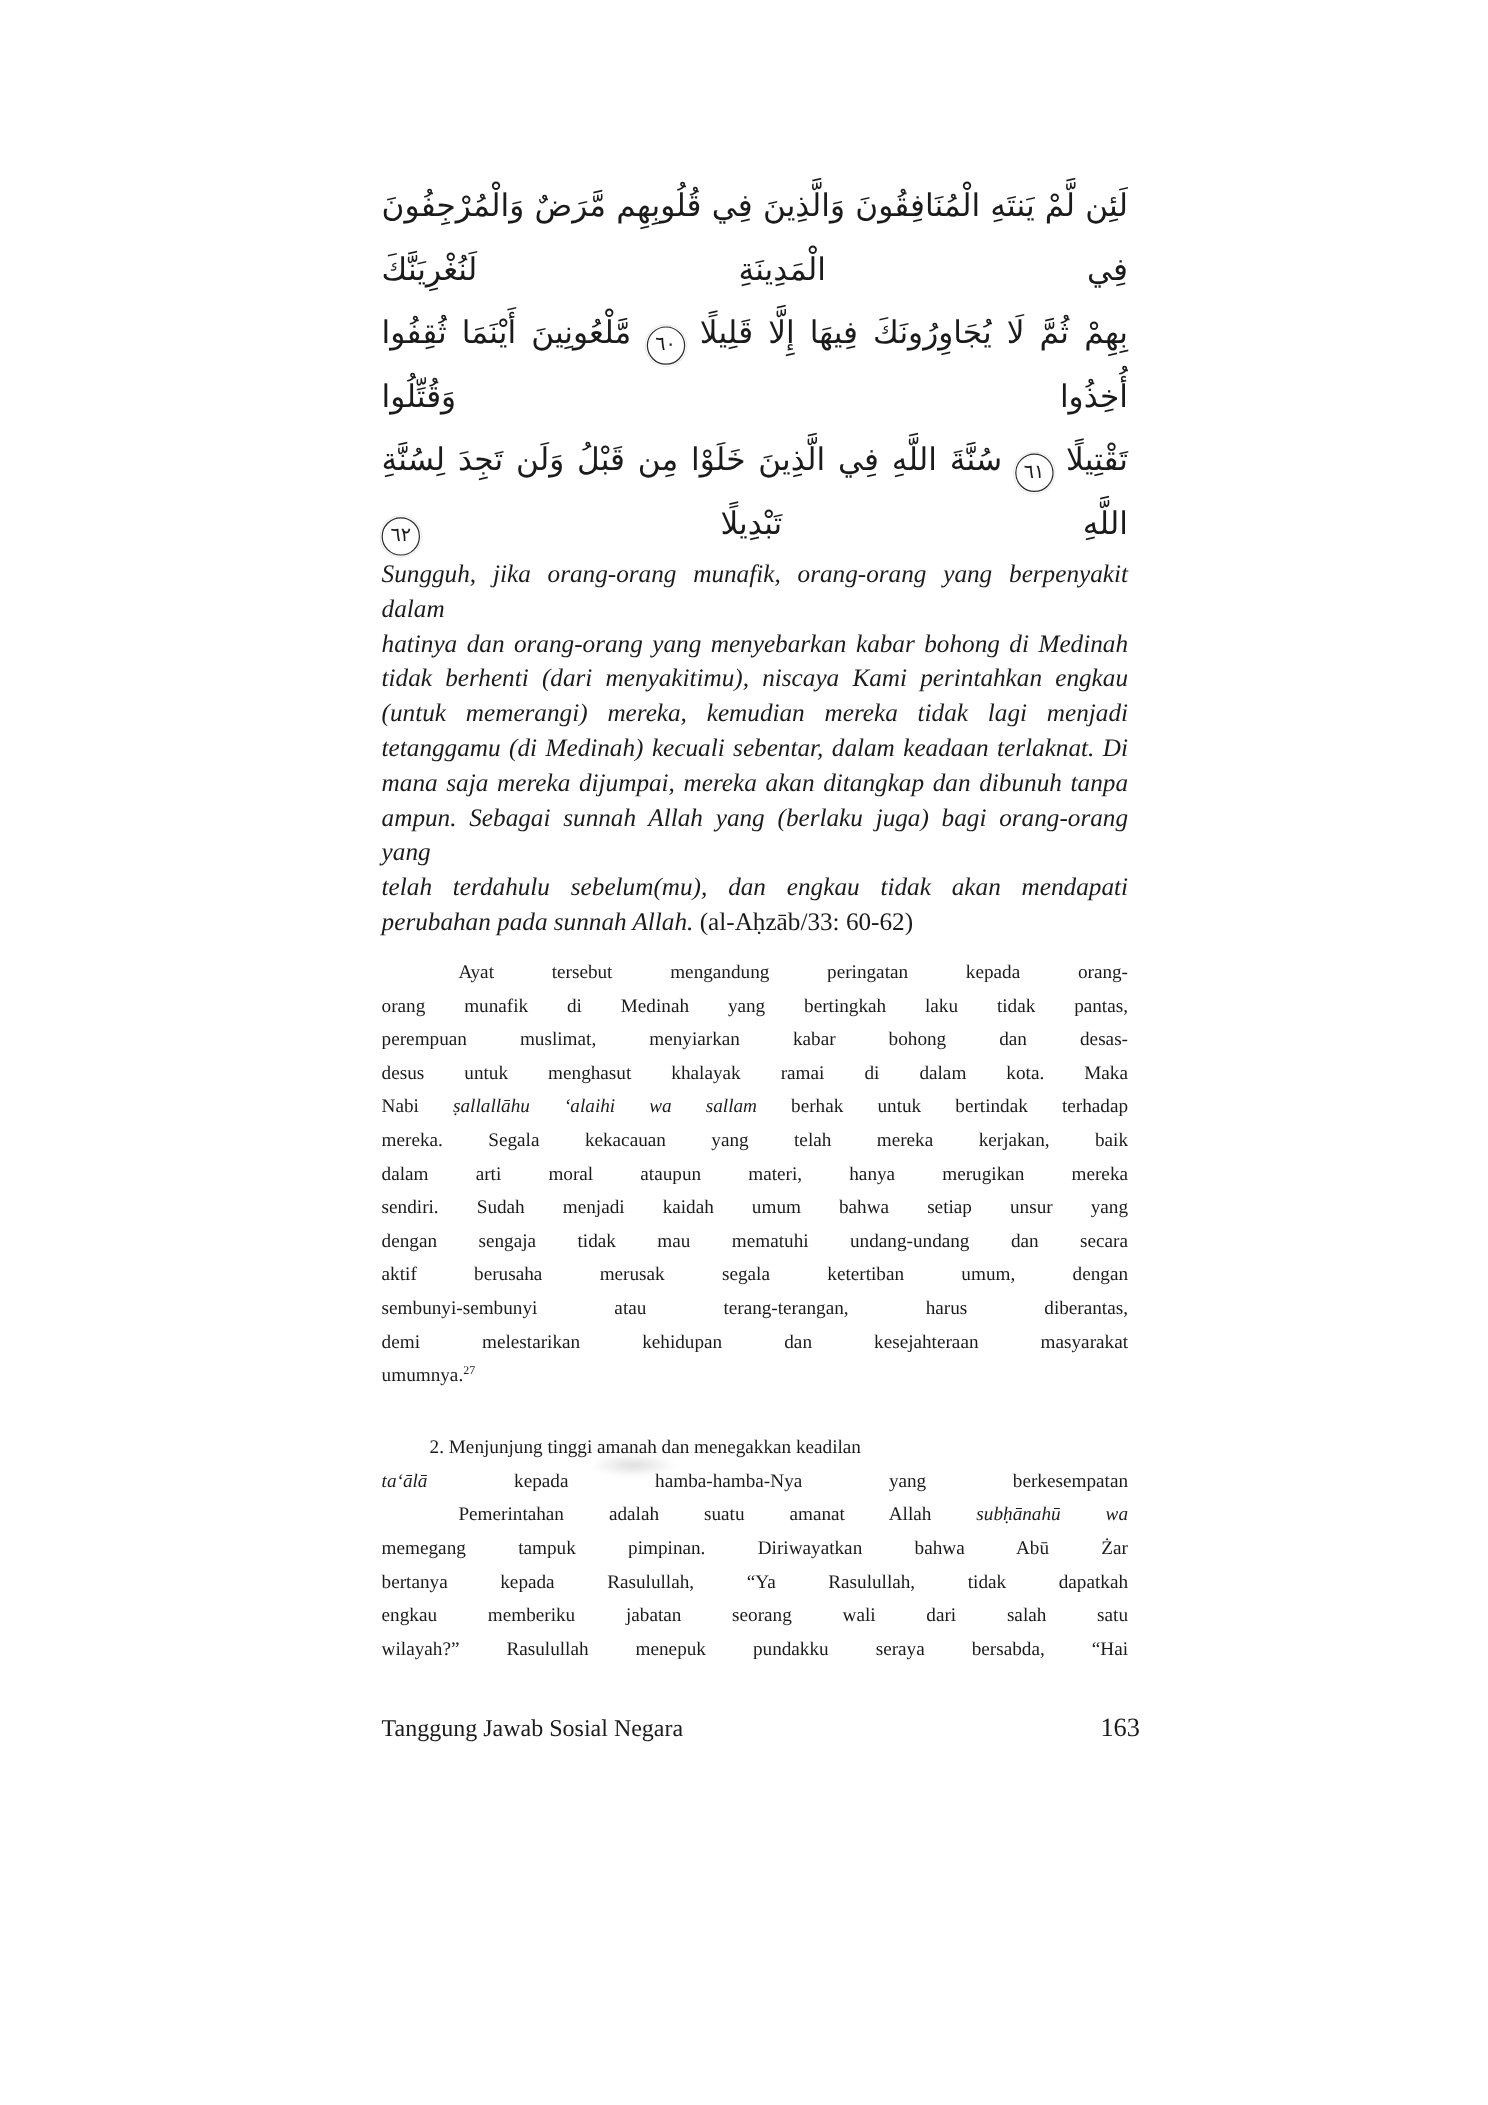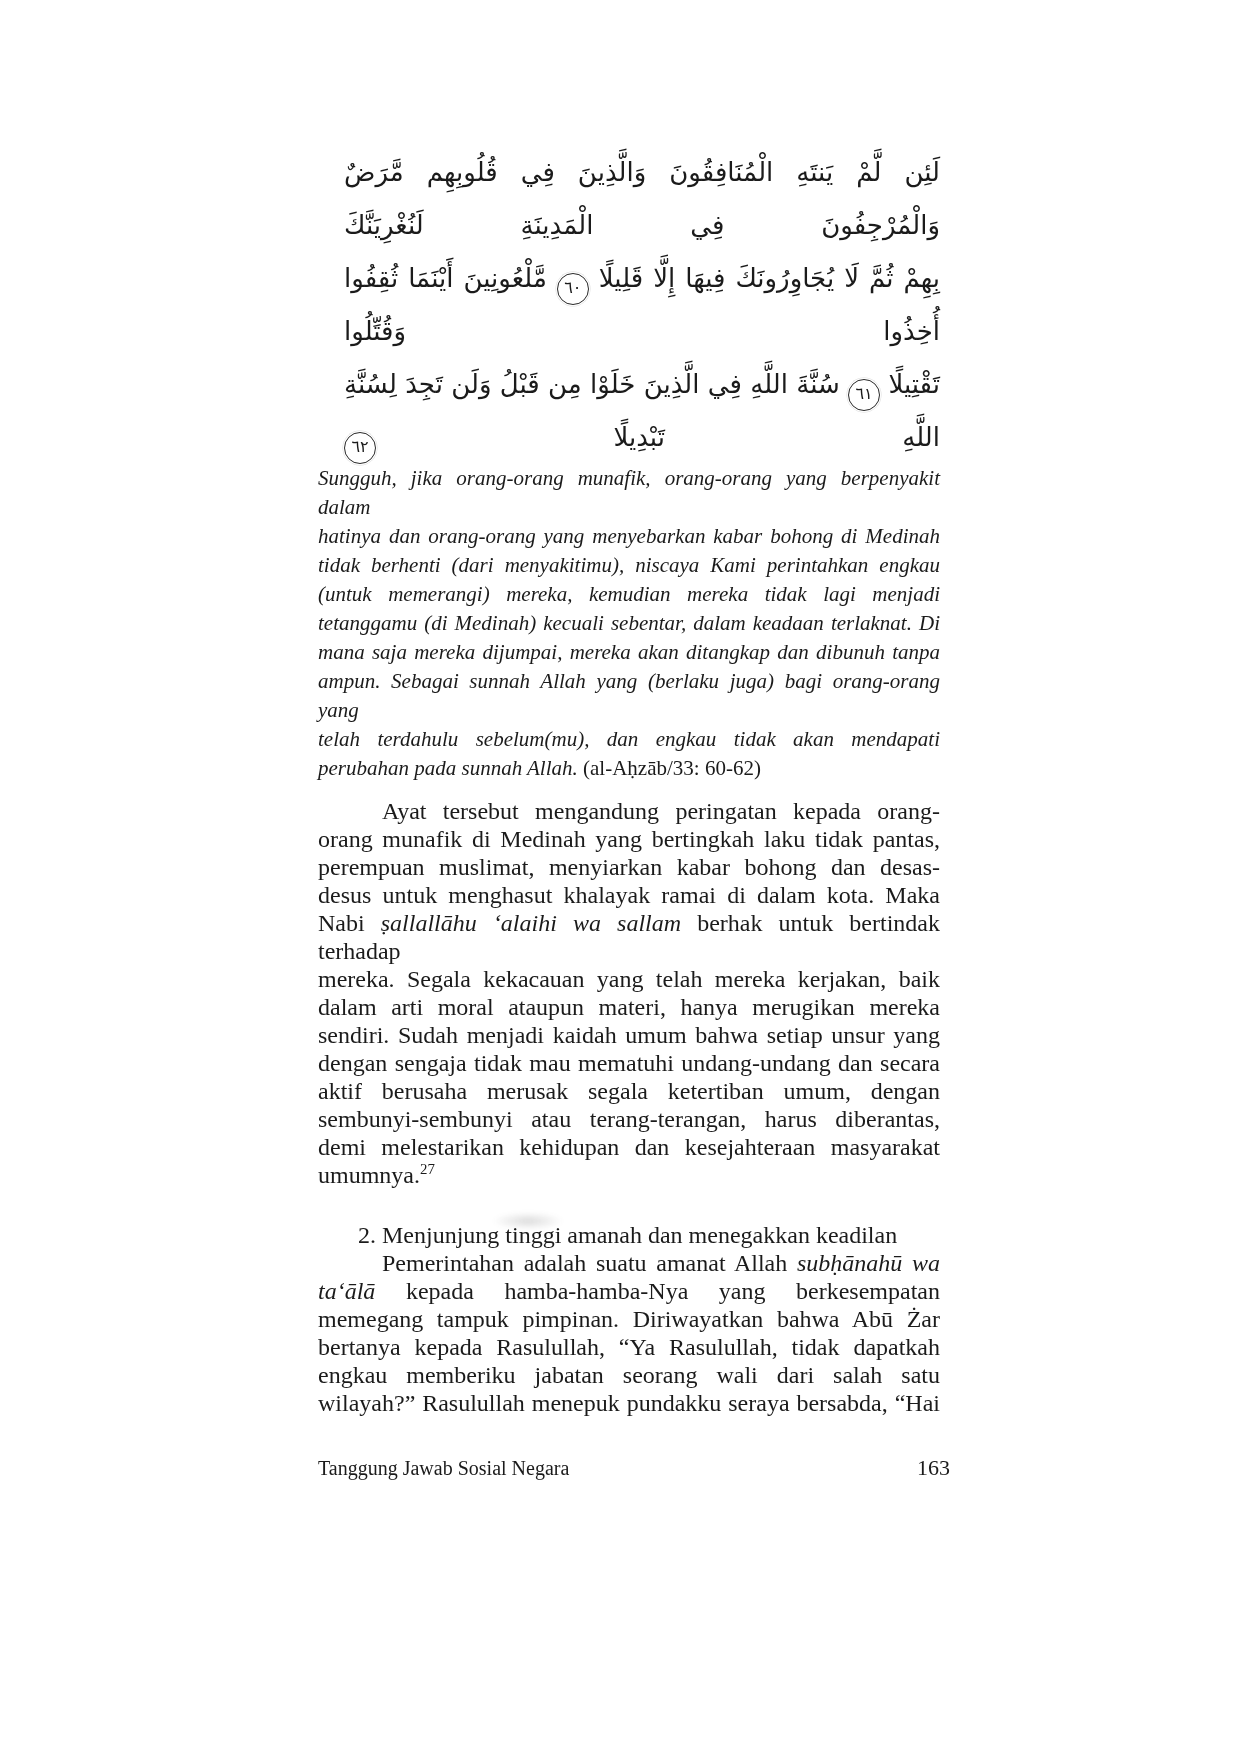"لَئِن لَّمْ يَنتَهِ الْمُنَافِقُونَ" .arabic .line { margin-left: 26px -> none }
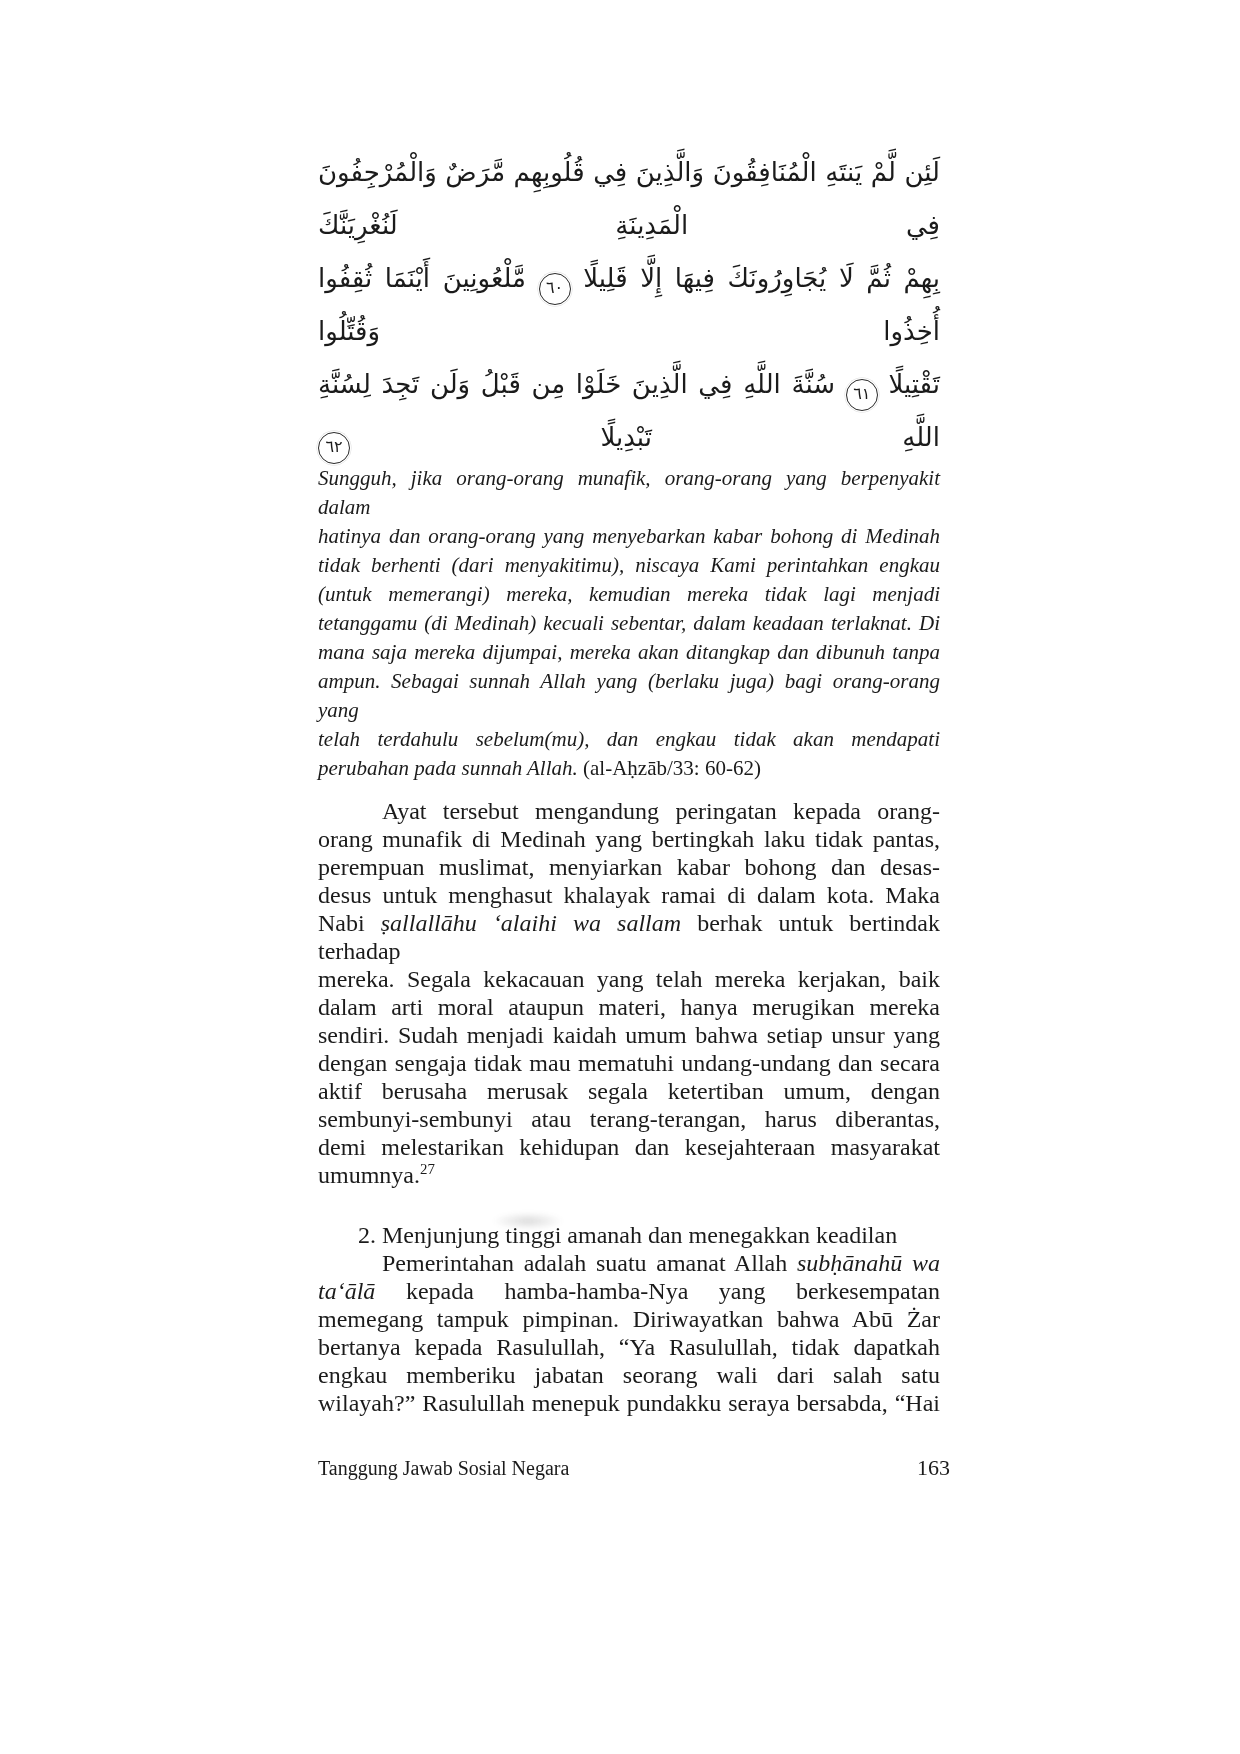"Ayat tersebut mengandung peringatan" .para .line, .heading { font-size: 24px -> 16px }
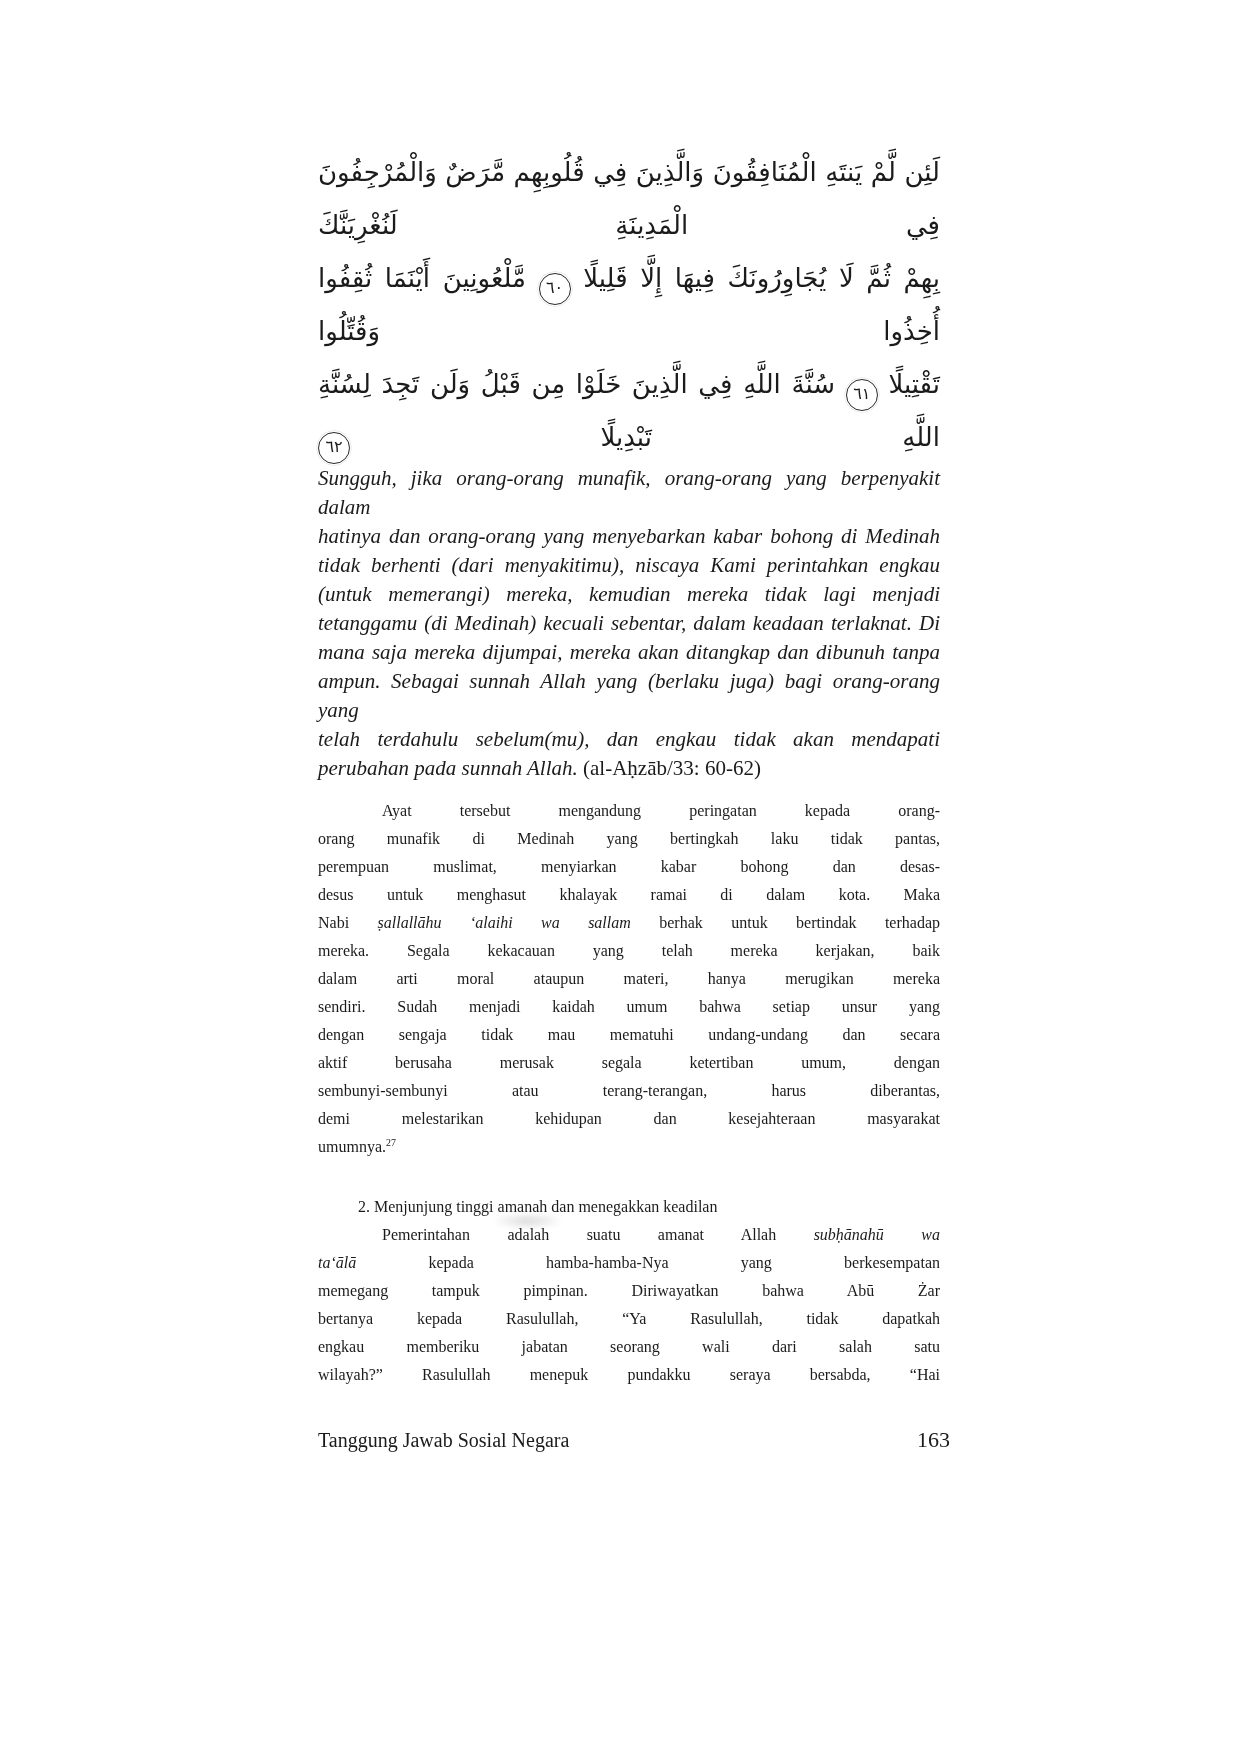"Pemerintahan adalah suatu amanat Allah" div.line { order: before "ta‘ālā kepada hamba-hamba-Nya yang" -> after "ta‘ālā kepada hamba-hamba-Nya yang" }
